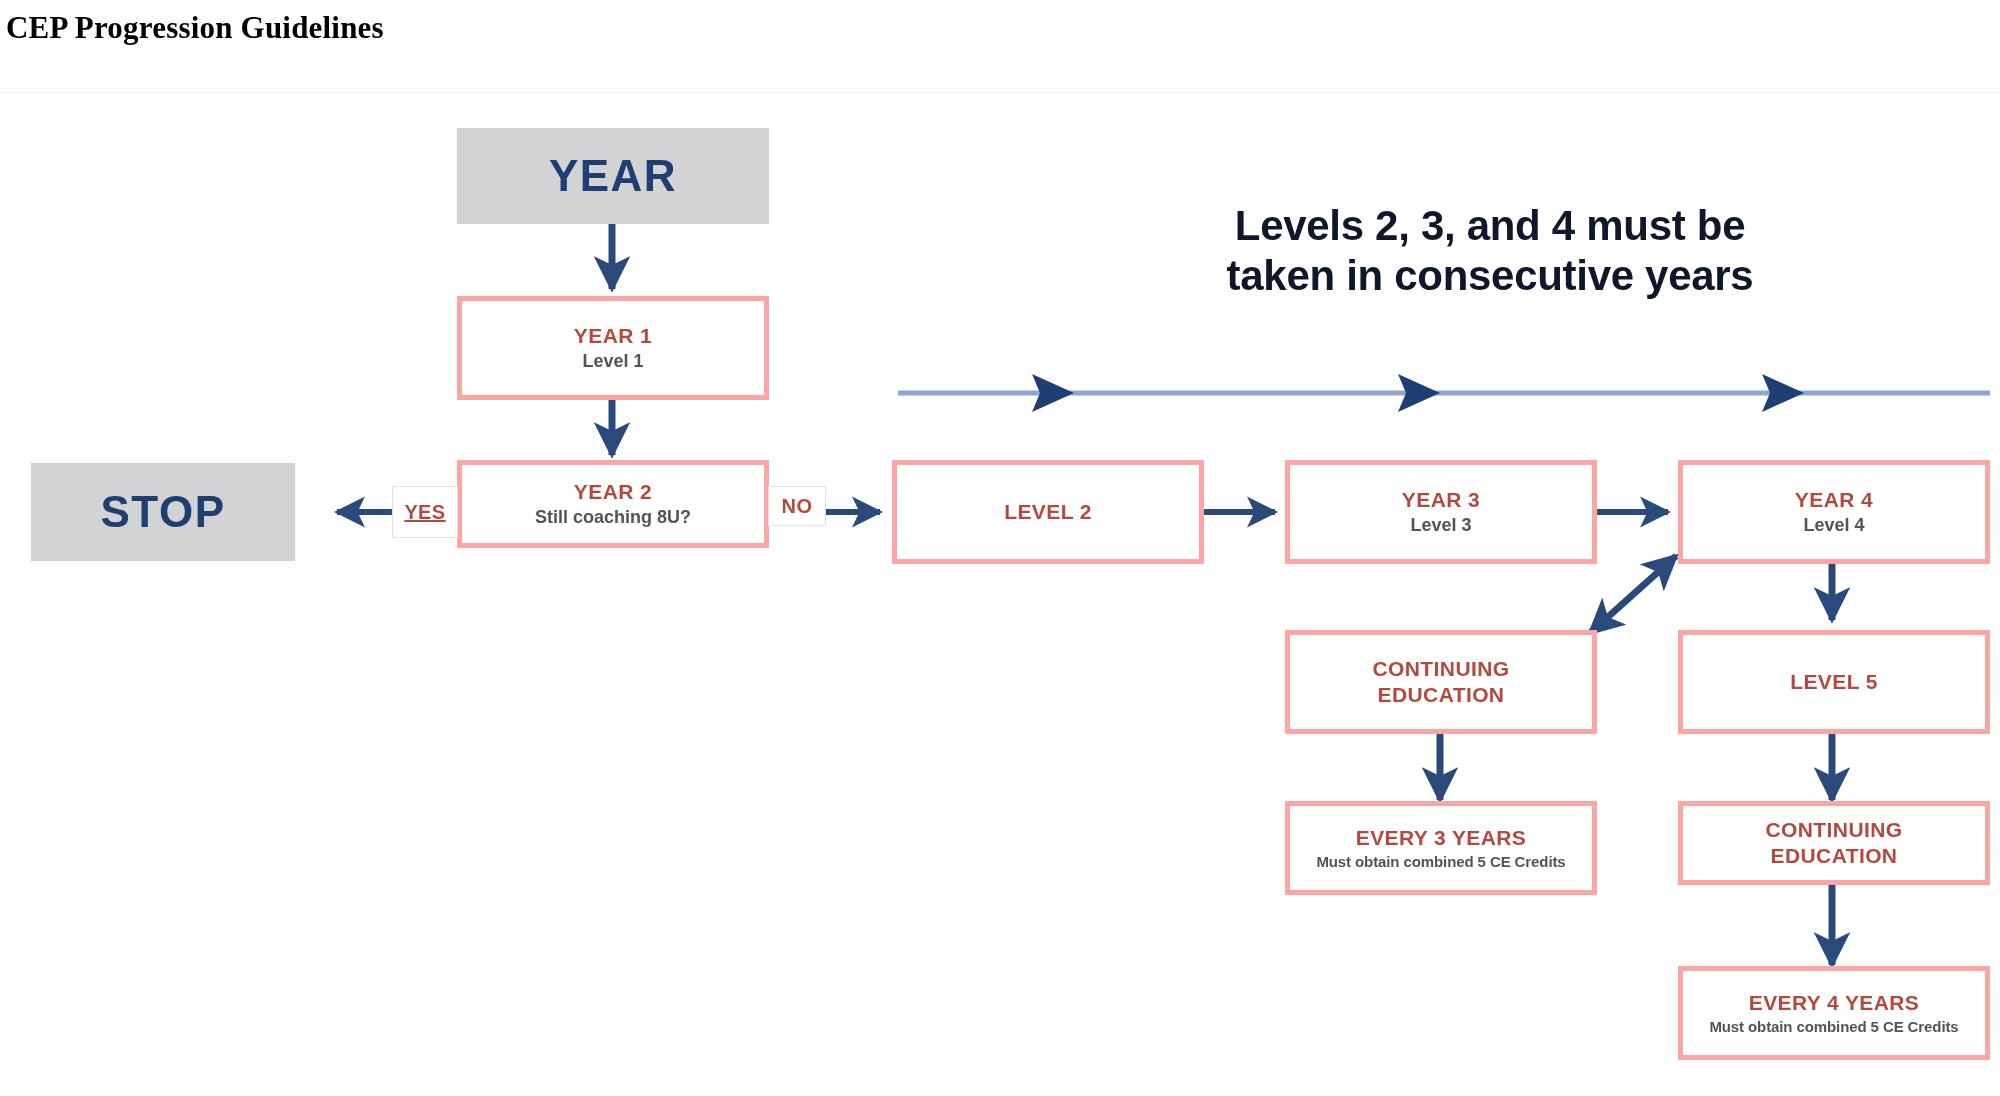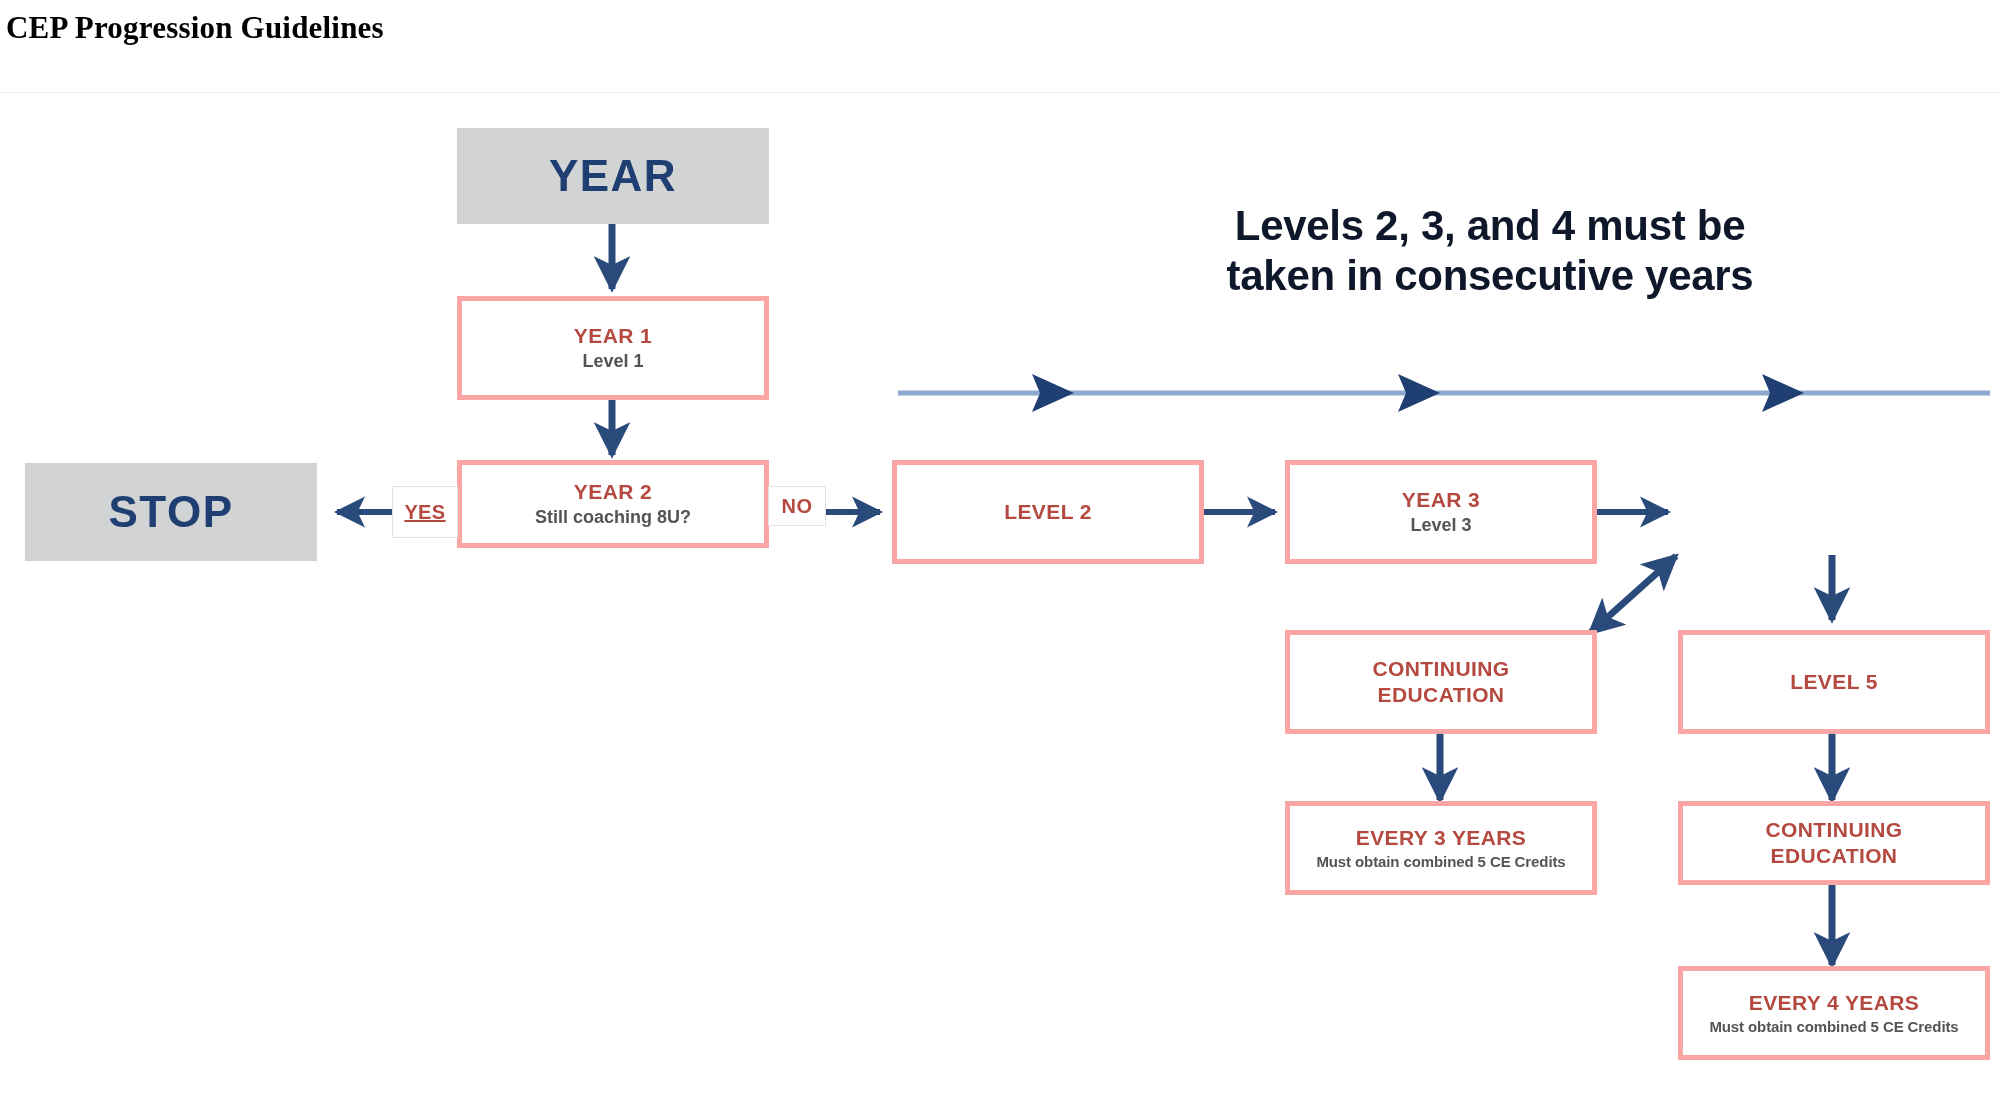"STOP" div.node { left: 25px -> 31px; width: 292px -> 264px }
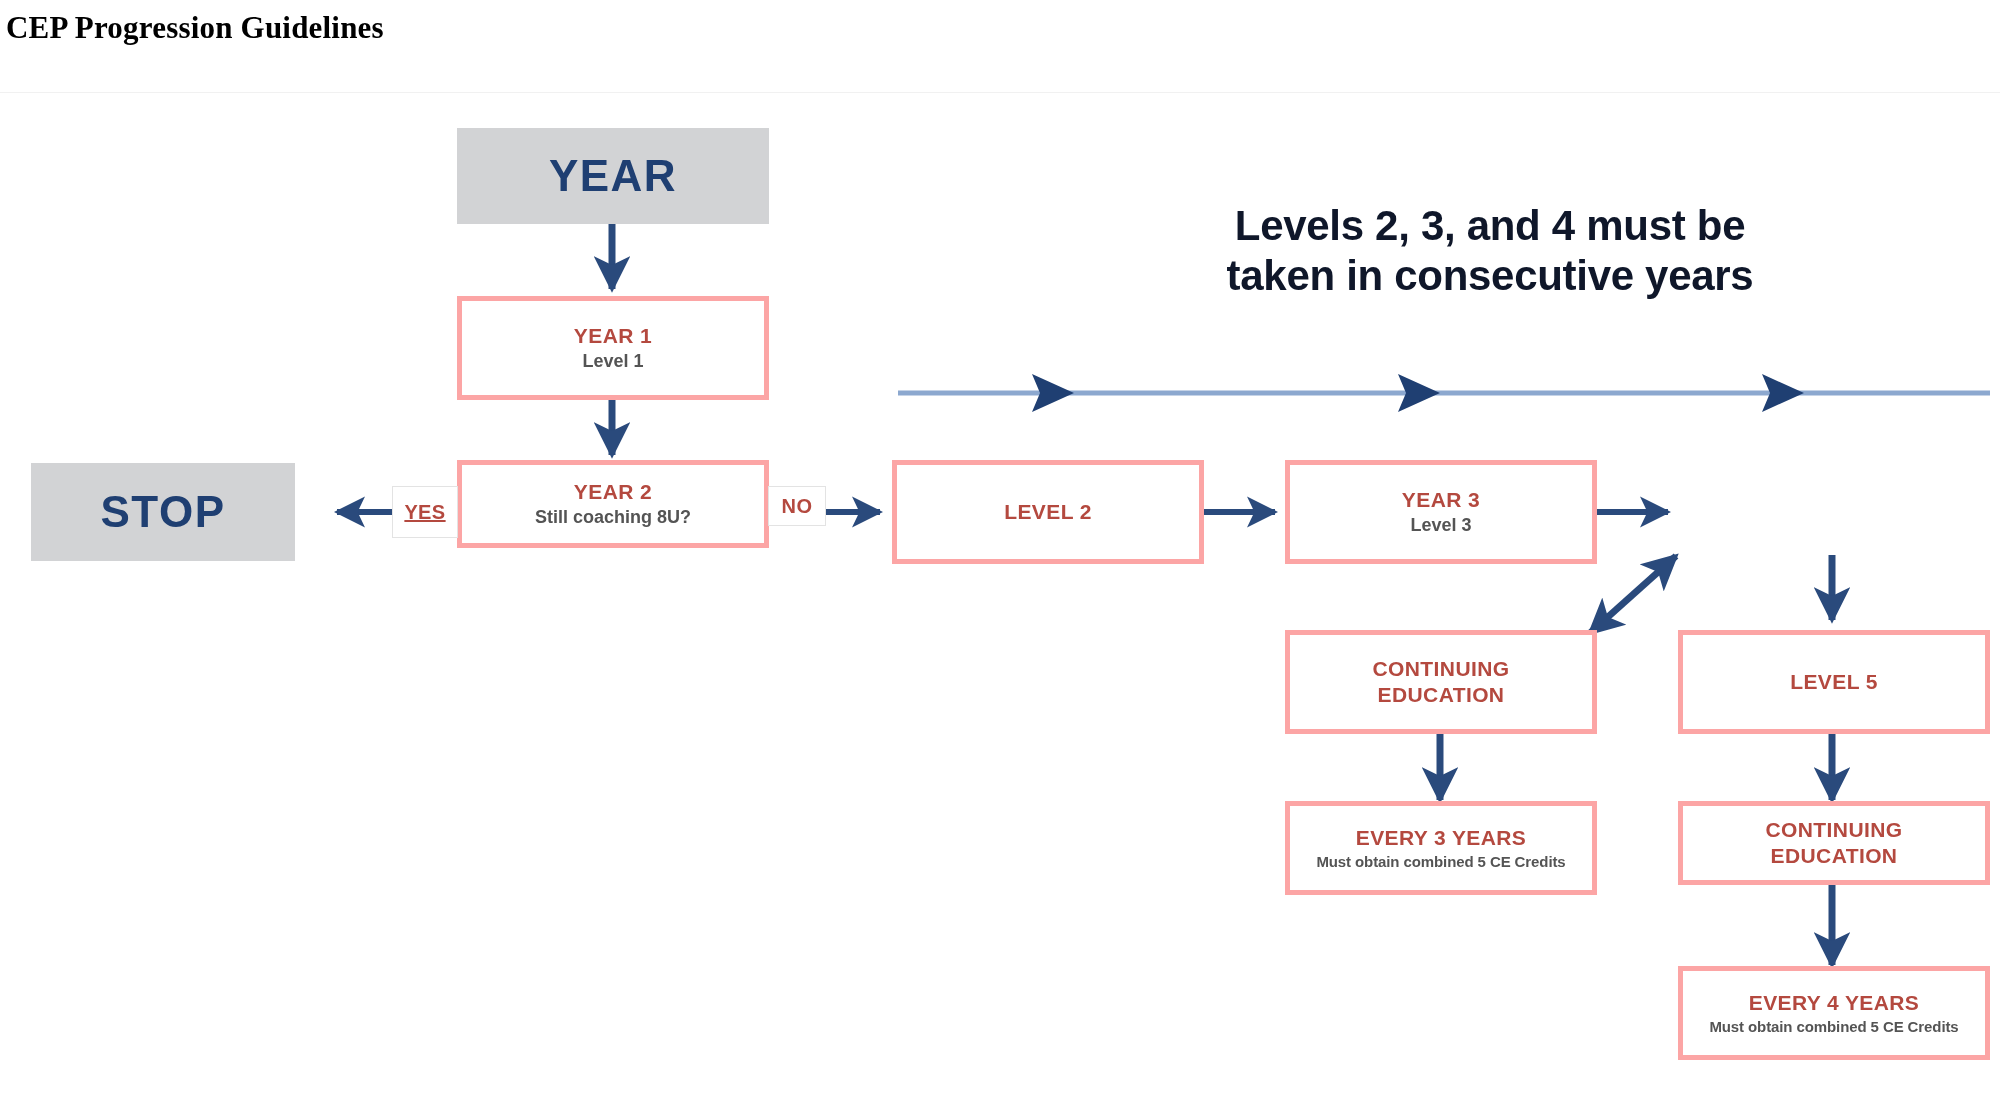"YEAR 4" div.node { html: none -> <div> <span>YEAR 4</span> <span>Level 4</span> </div> }
